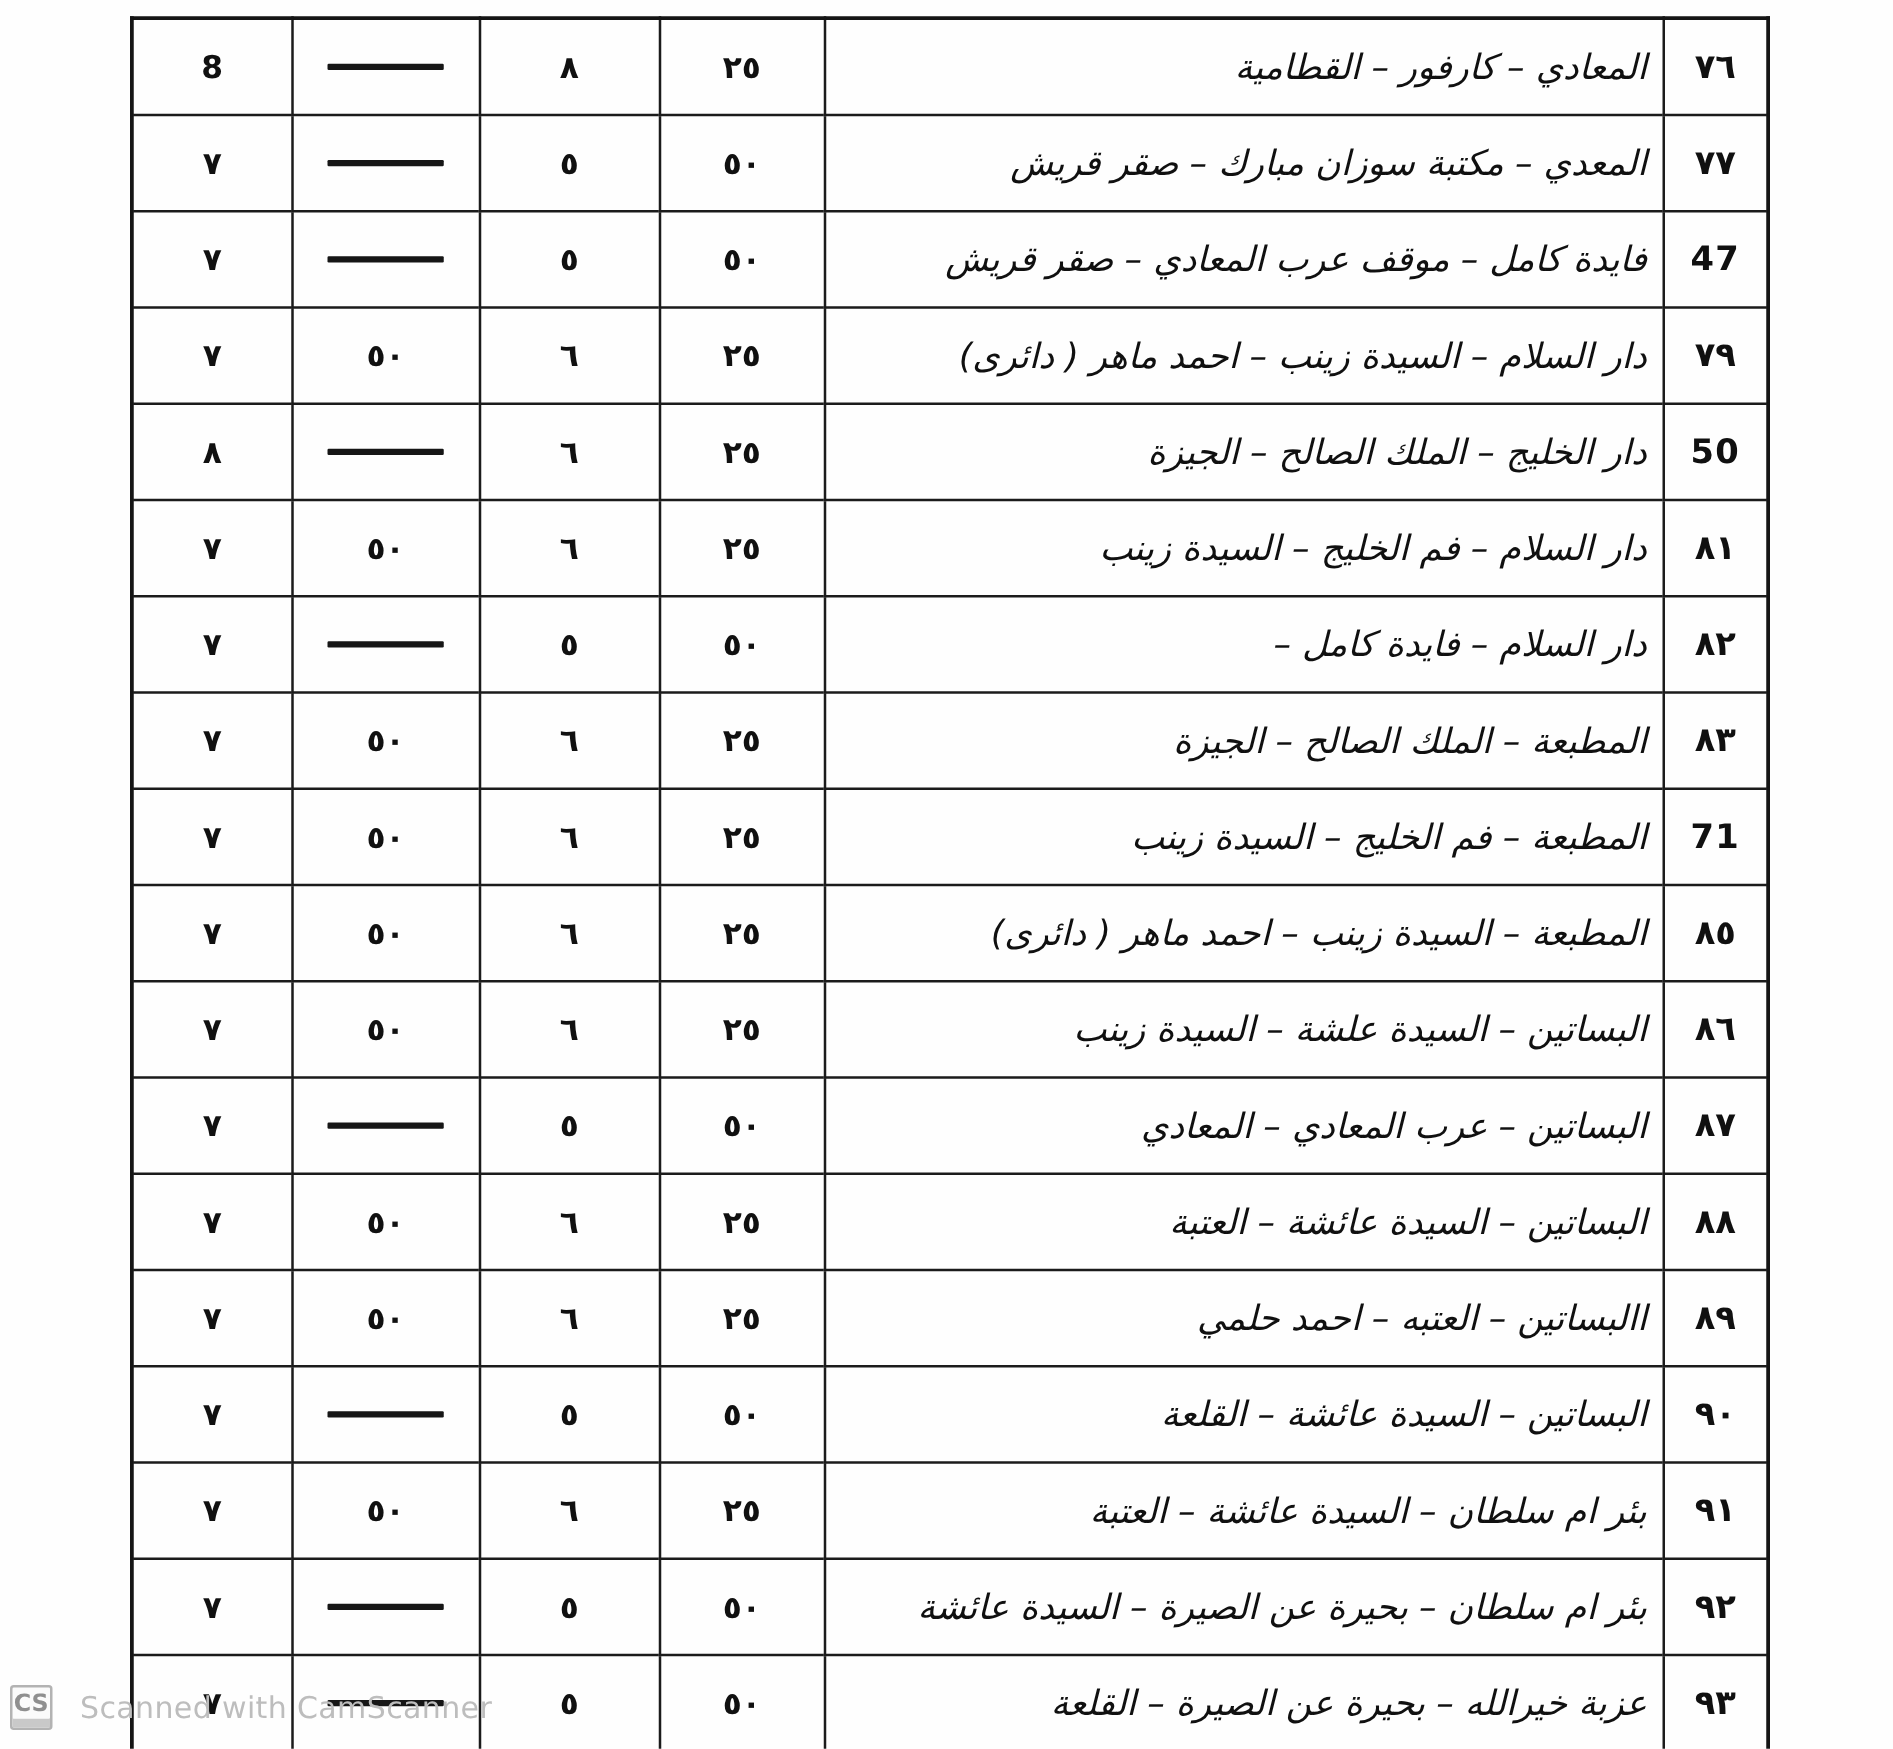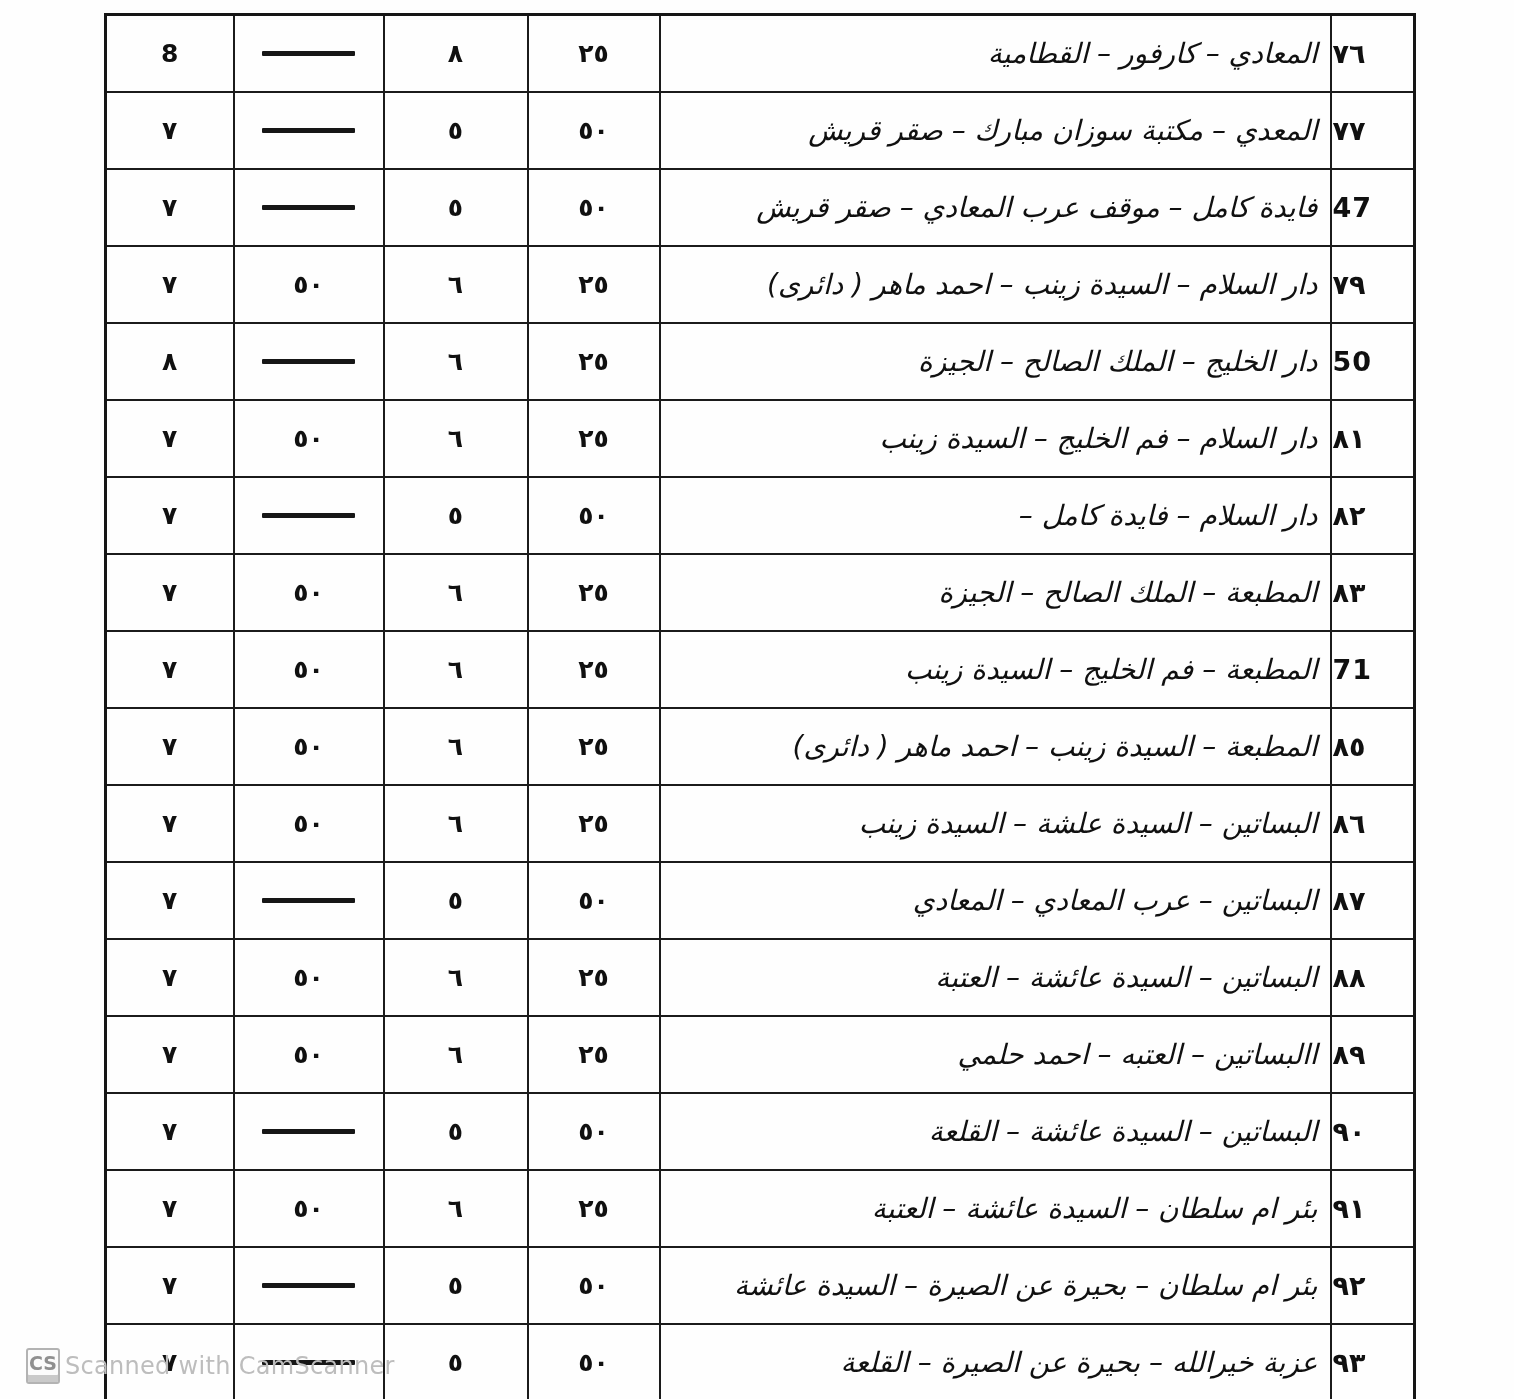"٧٦" td.num-cell { text-align: left -> center }
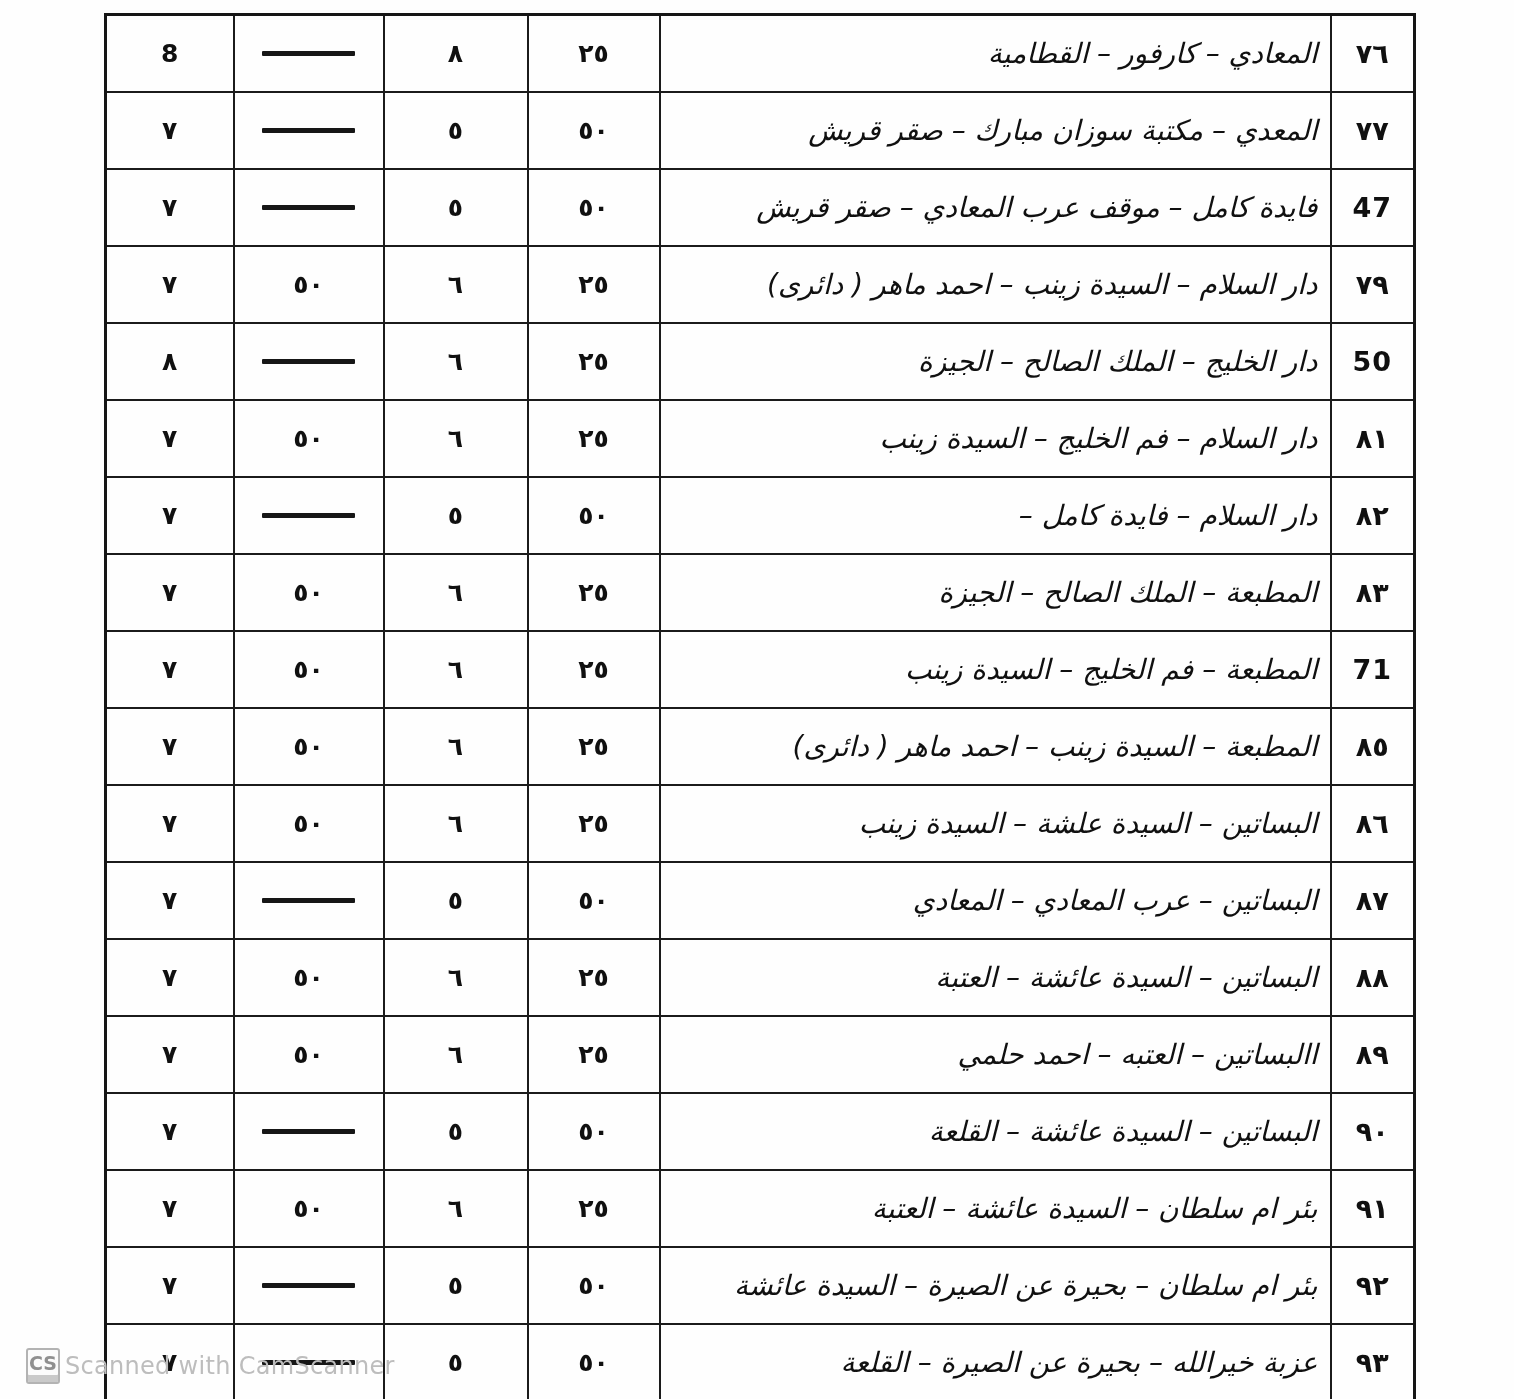"CS" .footer { gap: 5px -> 22px; left: 26px -> 8px }
